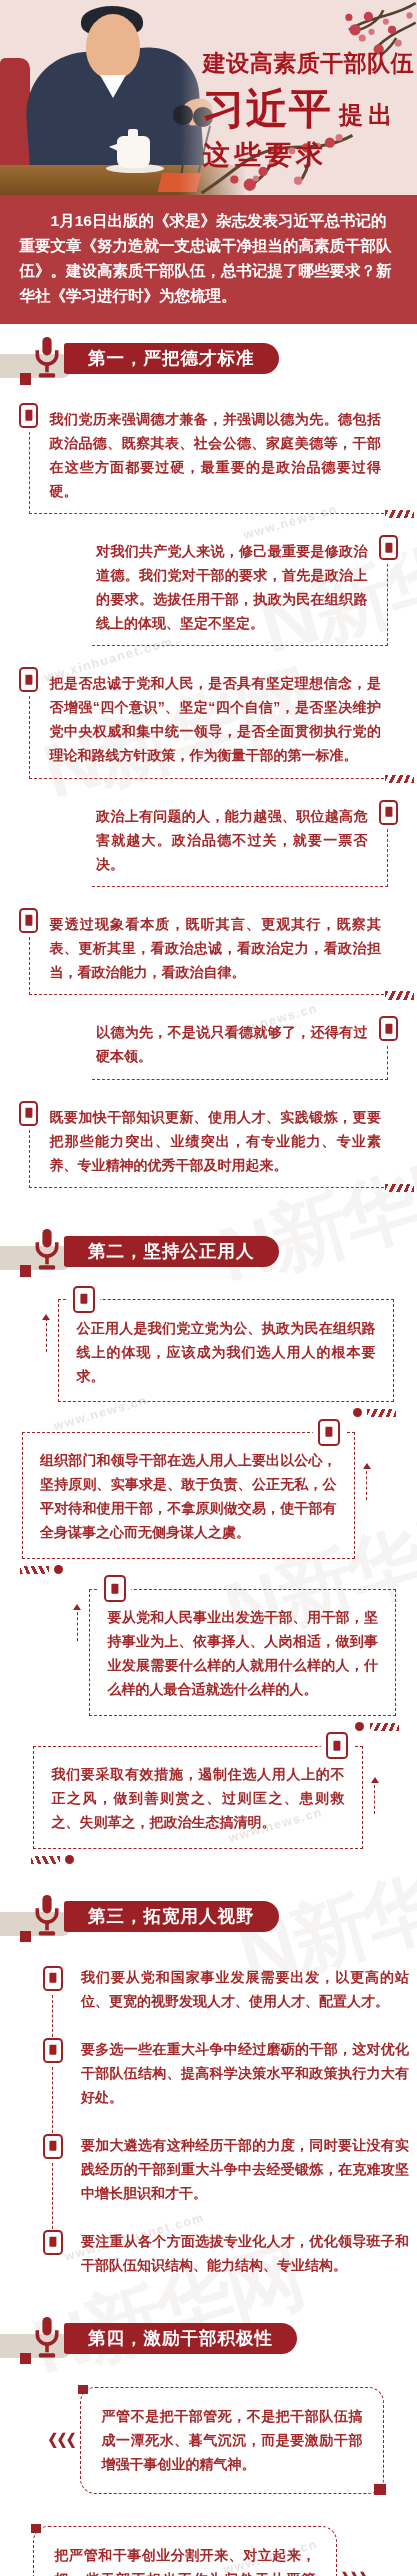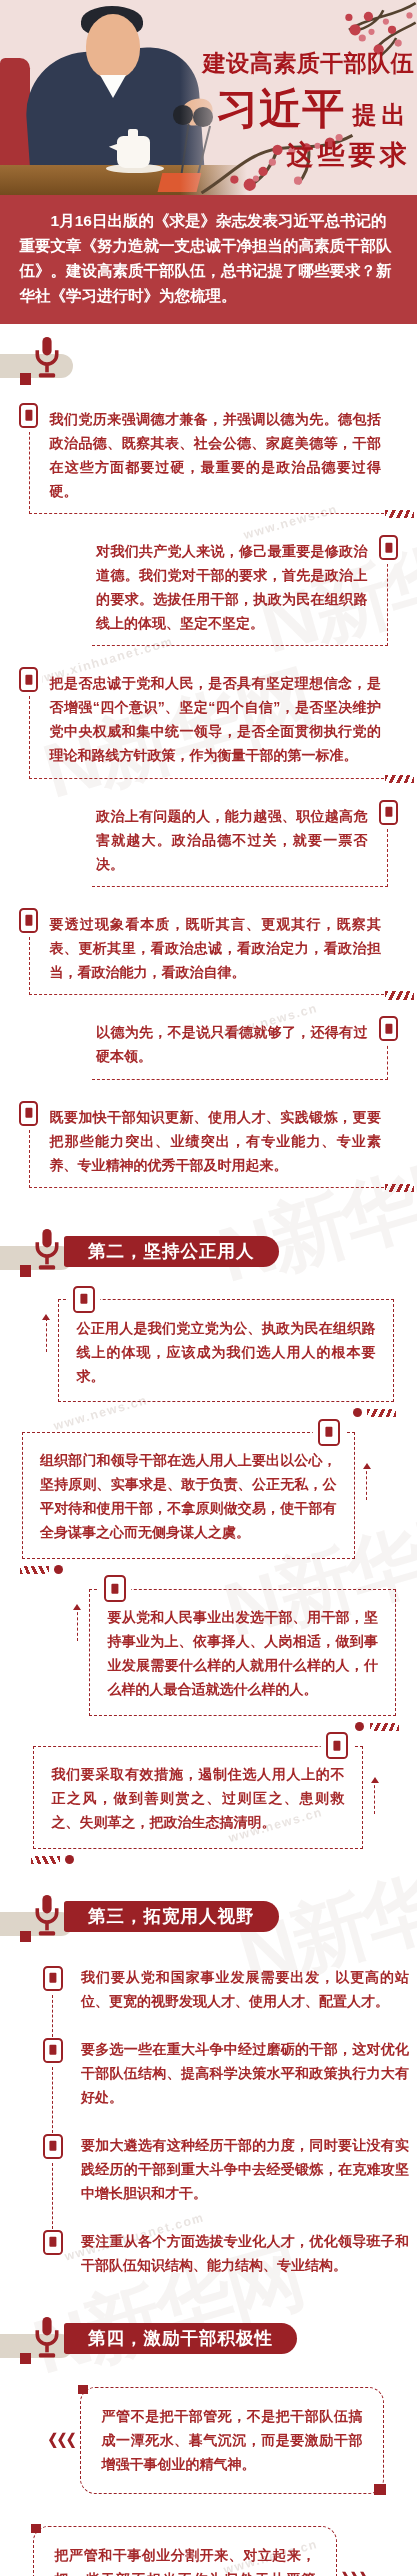"建设高素质干部队伍" .hero-title { text-align: right -> left }
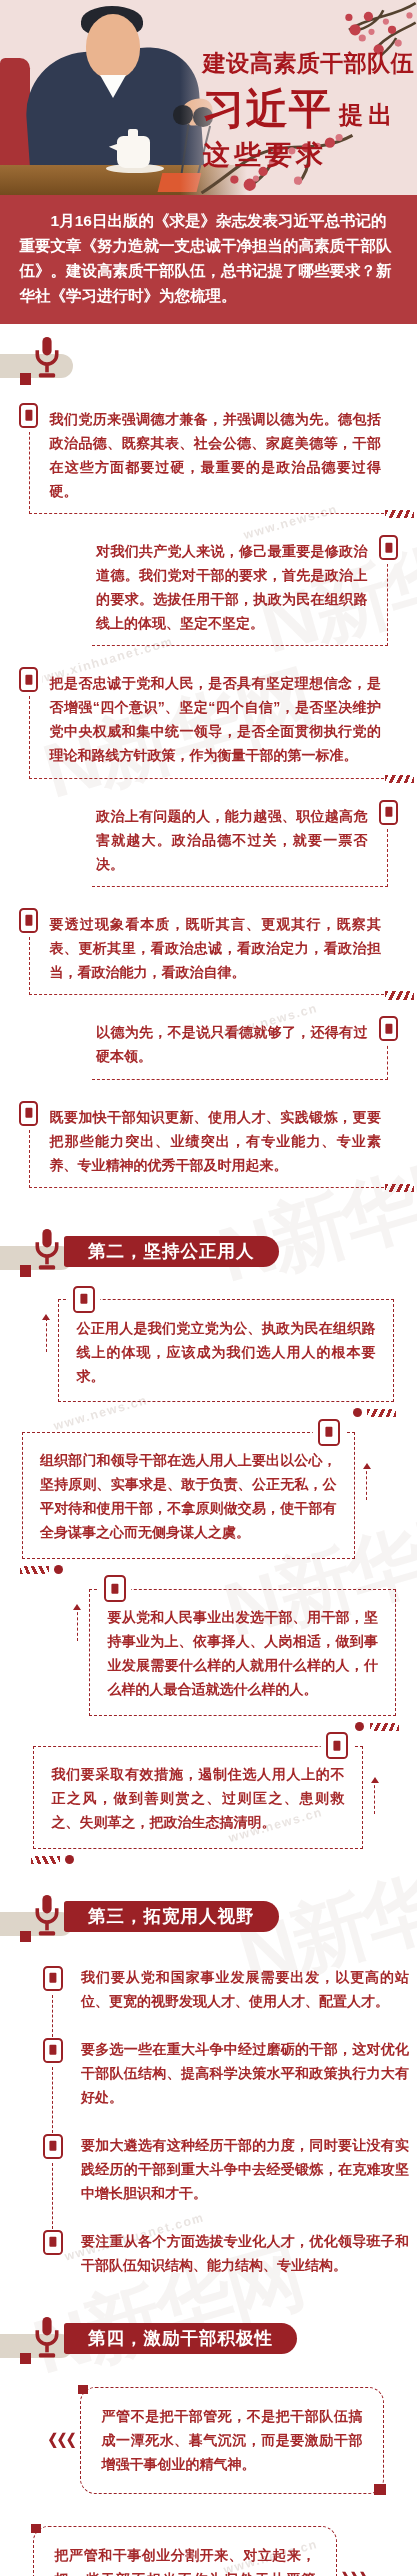"第一，严把德才标准" h2.banner { html: none -> <h2>第一，严把德才标准</h2> }
